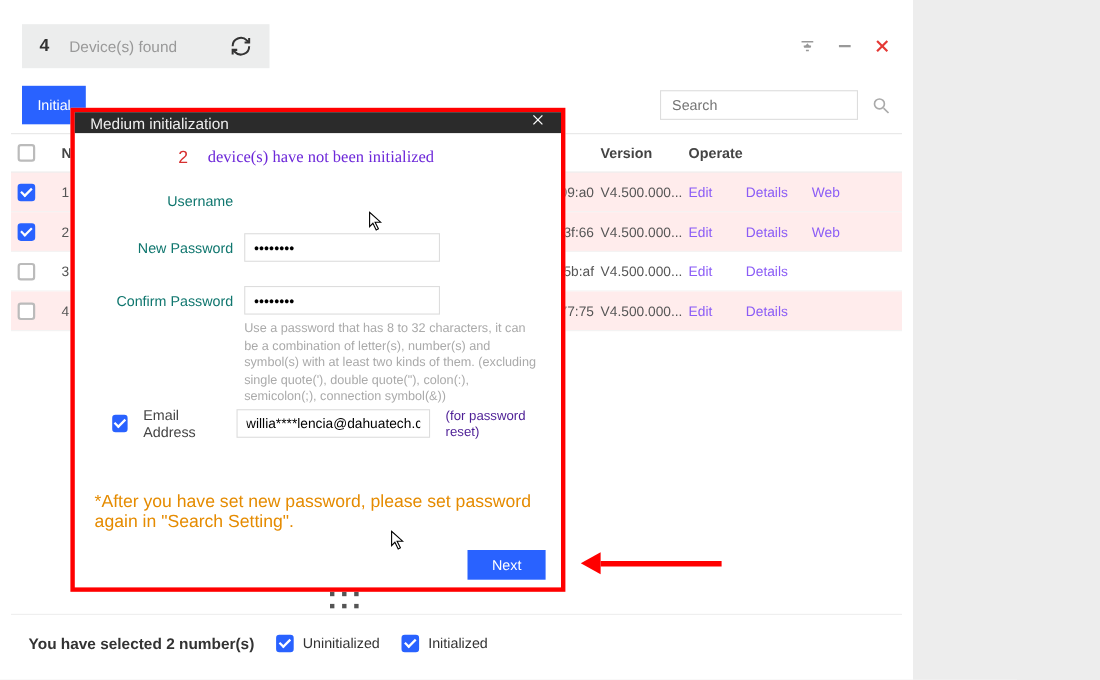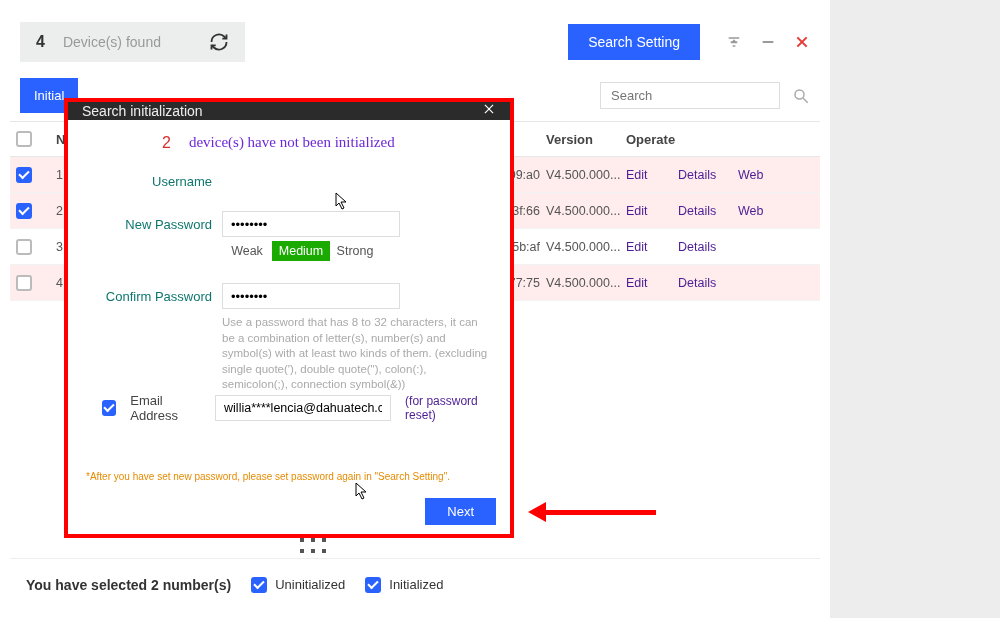"Search Setting" button.btn-primary { html: <button>Search Setting</button> -> none }
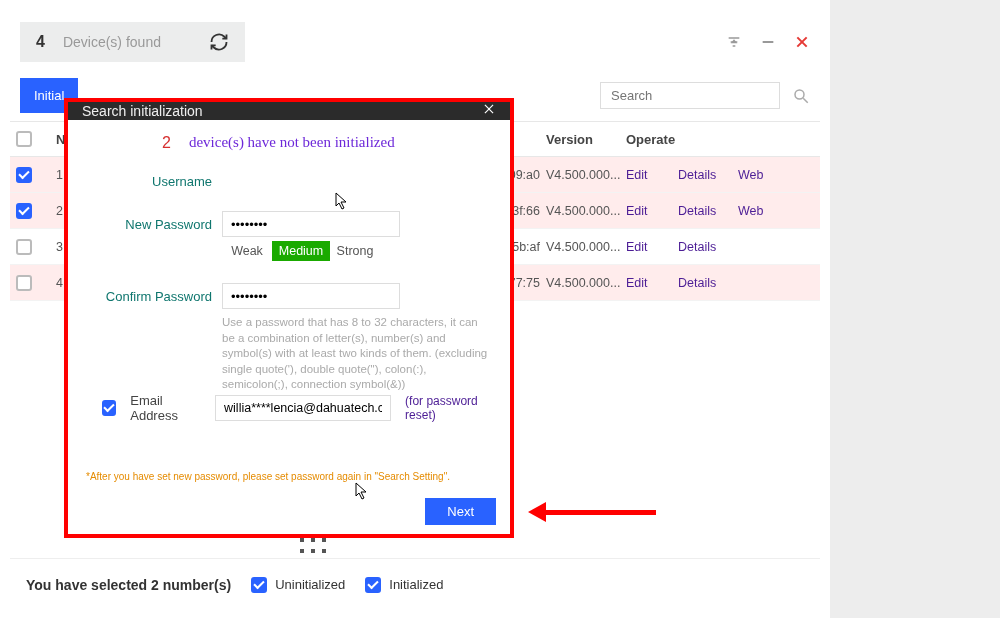"Search initialization" span { text: Search -> Medium }
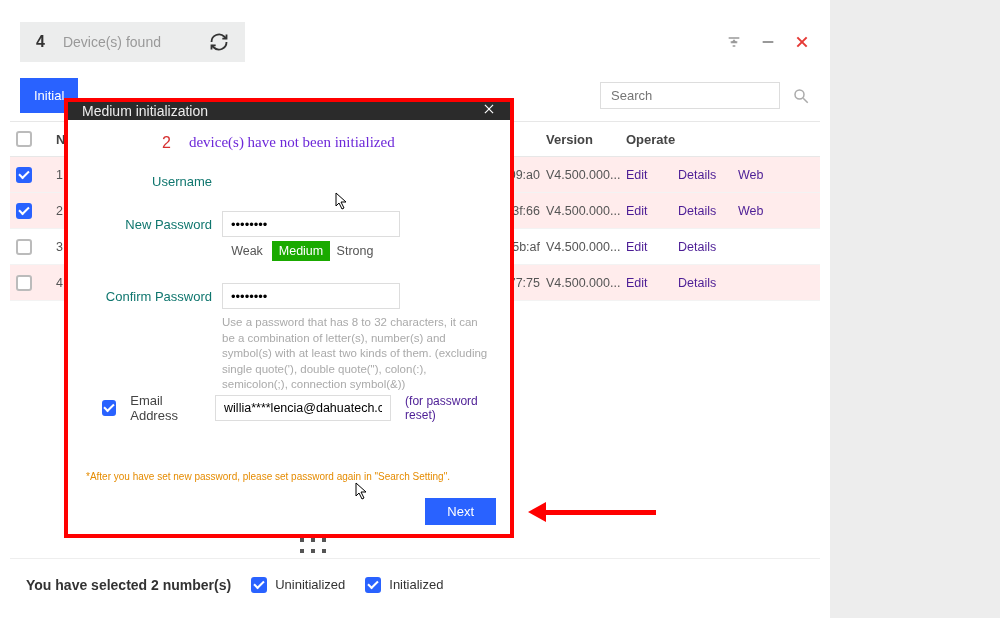"Edit" .link { color: #4c1d95 -> #8b5cf6 }
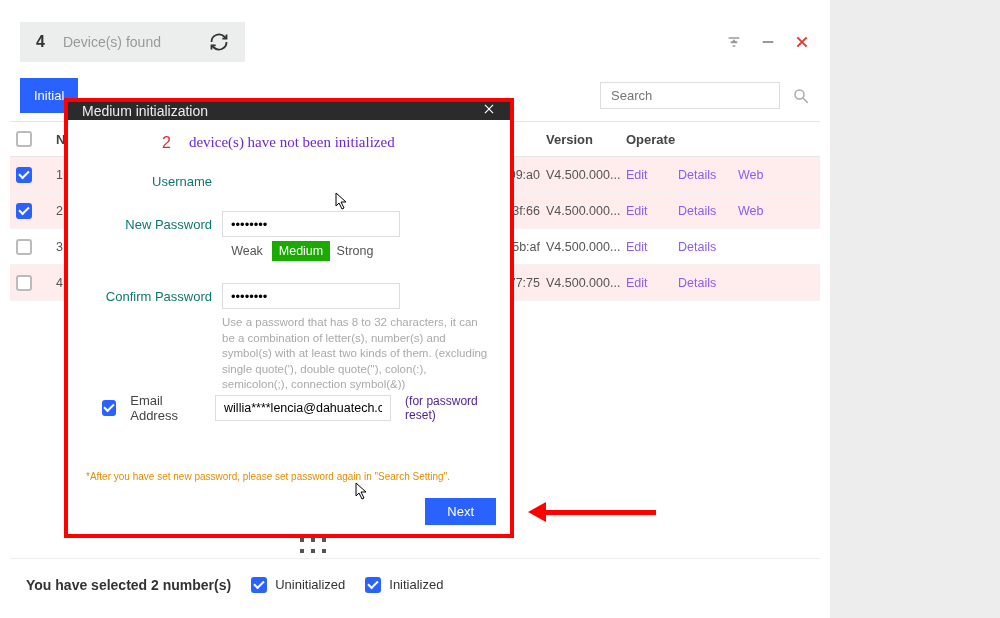"Weak" div.strength-wrap { html: <div> <span>Weak</span> <span>Medium</span> <span>Strong</span> </div> -> none }
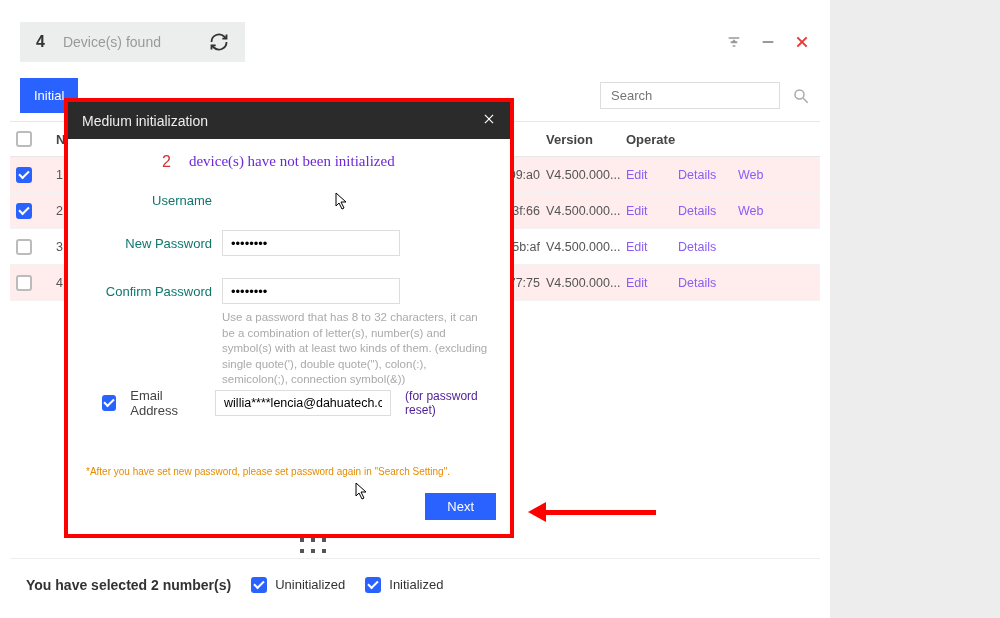"*After you have set new" .warn { font-size: 10px -> 16px }
